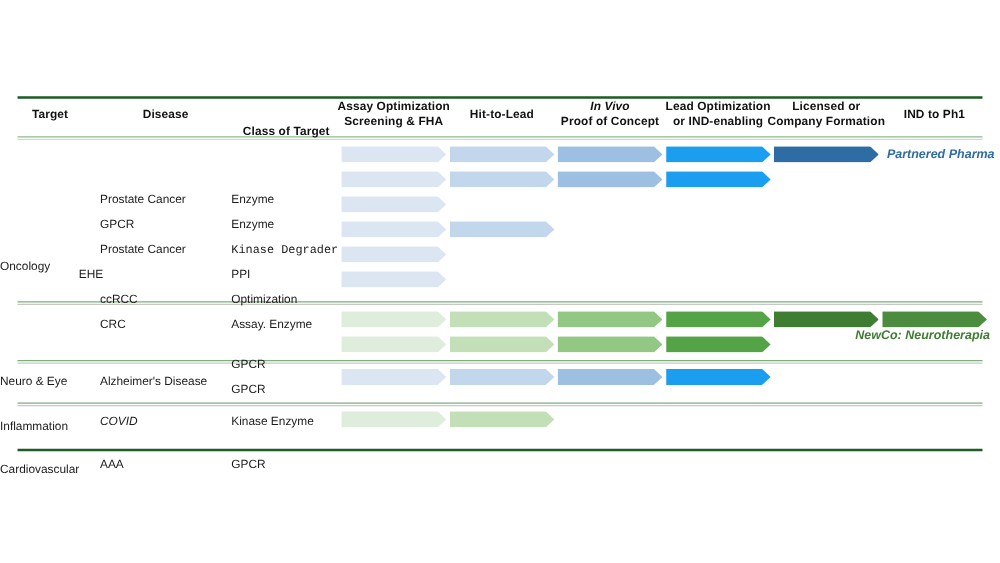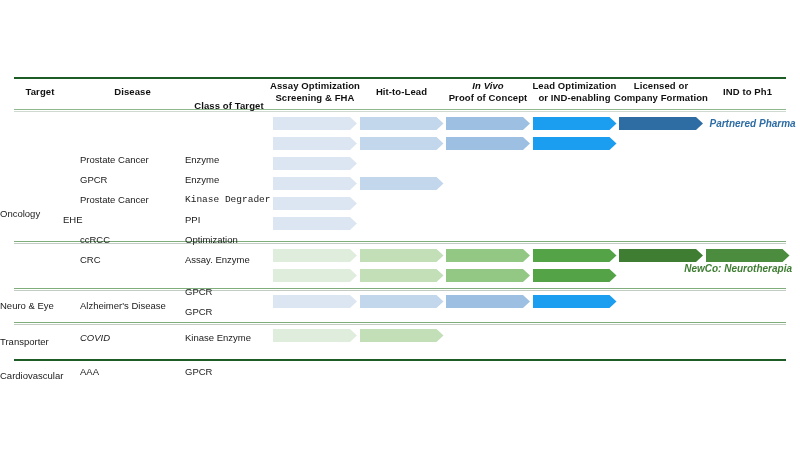"Transporter" div.cell { text: Transporter -> Inflammation }
